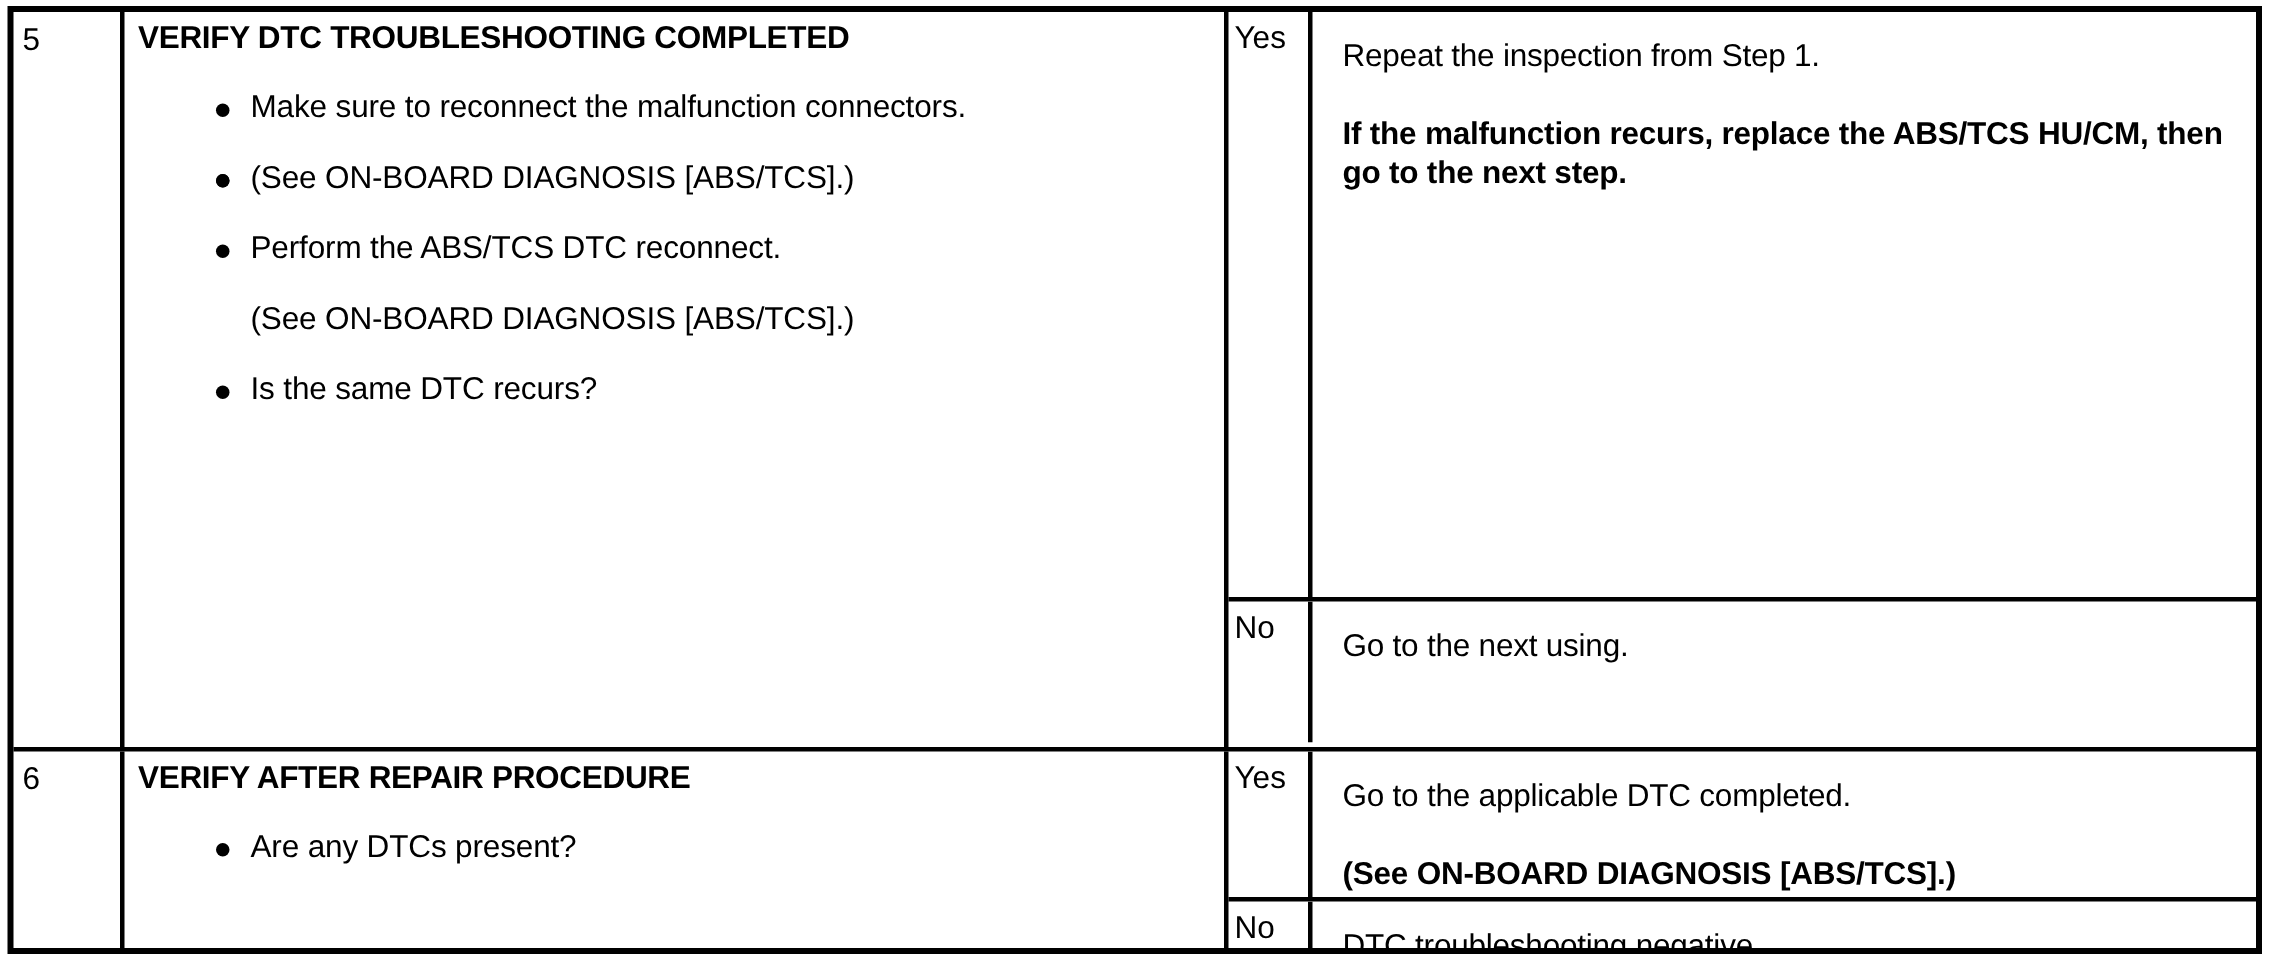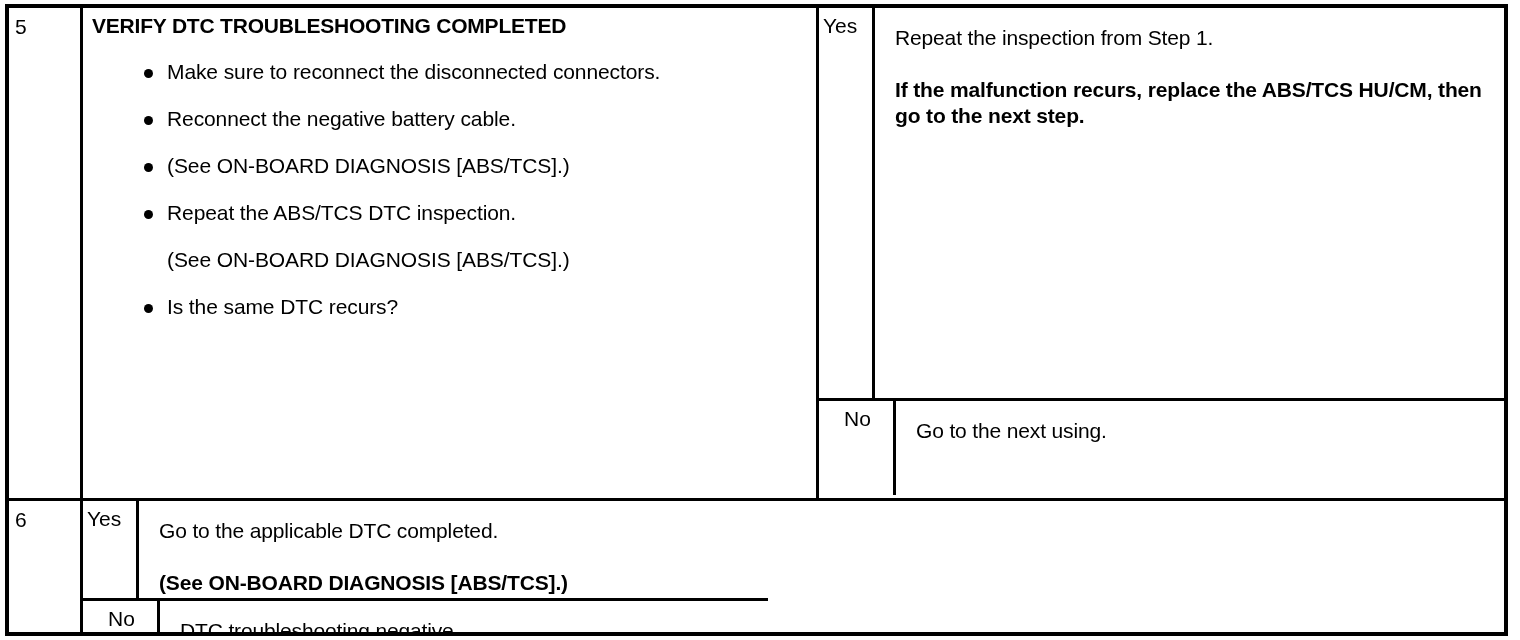"Make sure to reconnect the" span { text: disconnected -> malfunction }
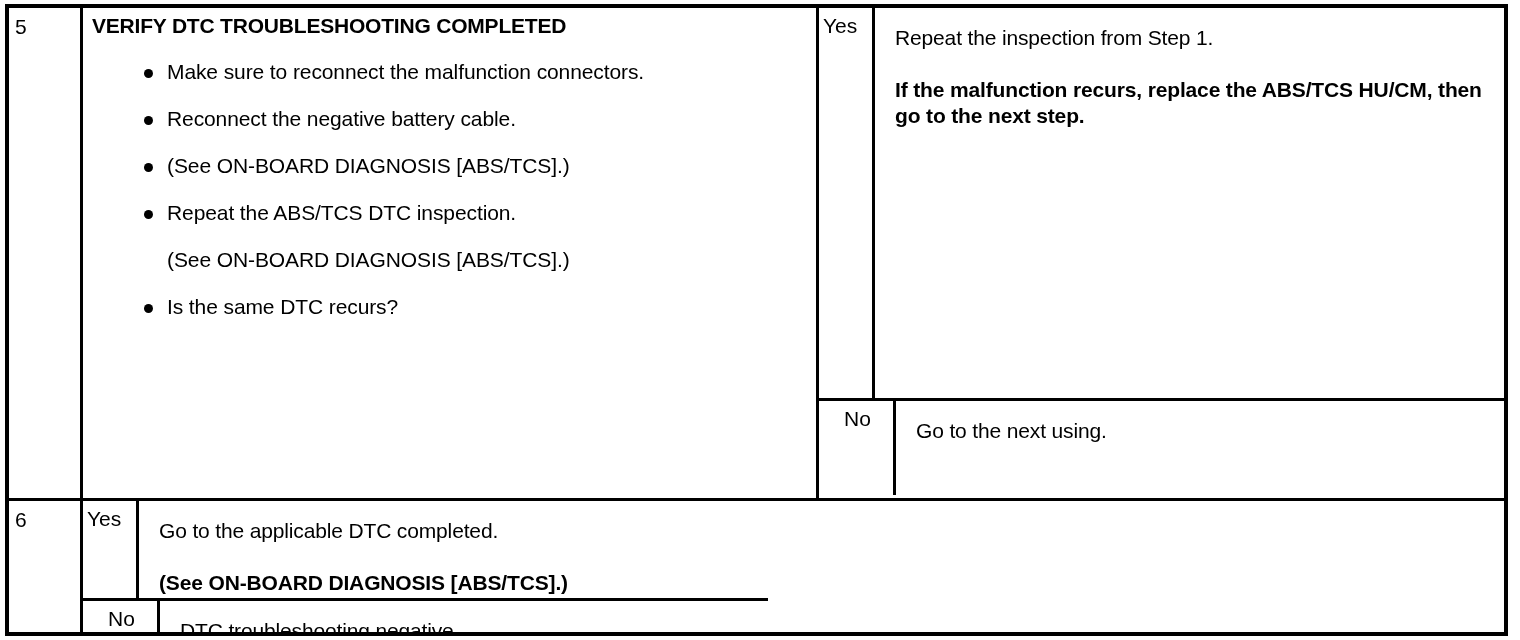"Reconnect the negative battery cable." span { html: <span>Reconnect the negative battery cable.</span> -> none }
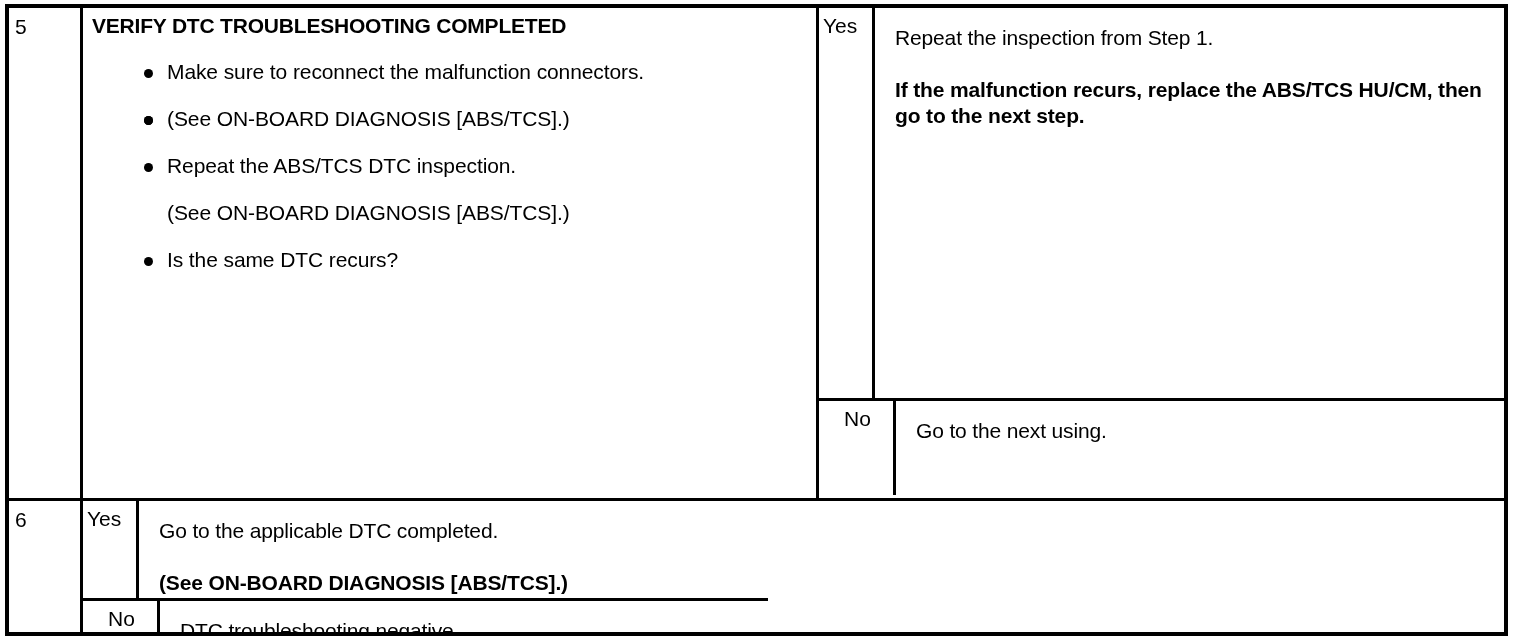"Repeat the ABS/TCS DTC inspection." span { text: Repeat the ABS/TCS DTC inspection -> Perform the ABS/TCS DTC reconnect }
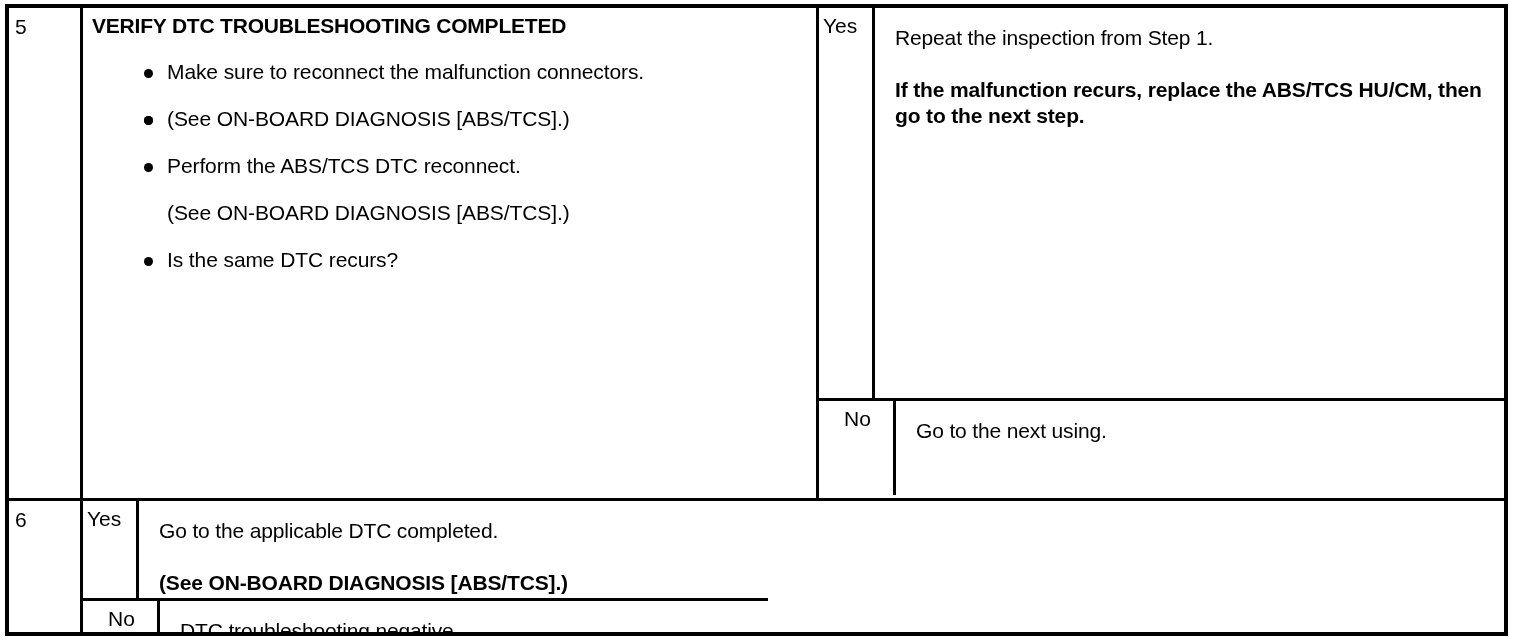"No" .judge-row + .judge-row { padding-left: 21px -> none }
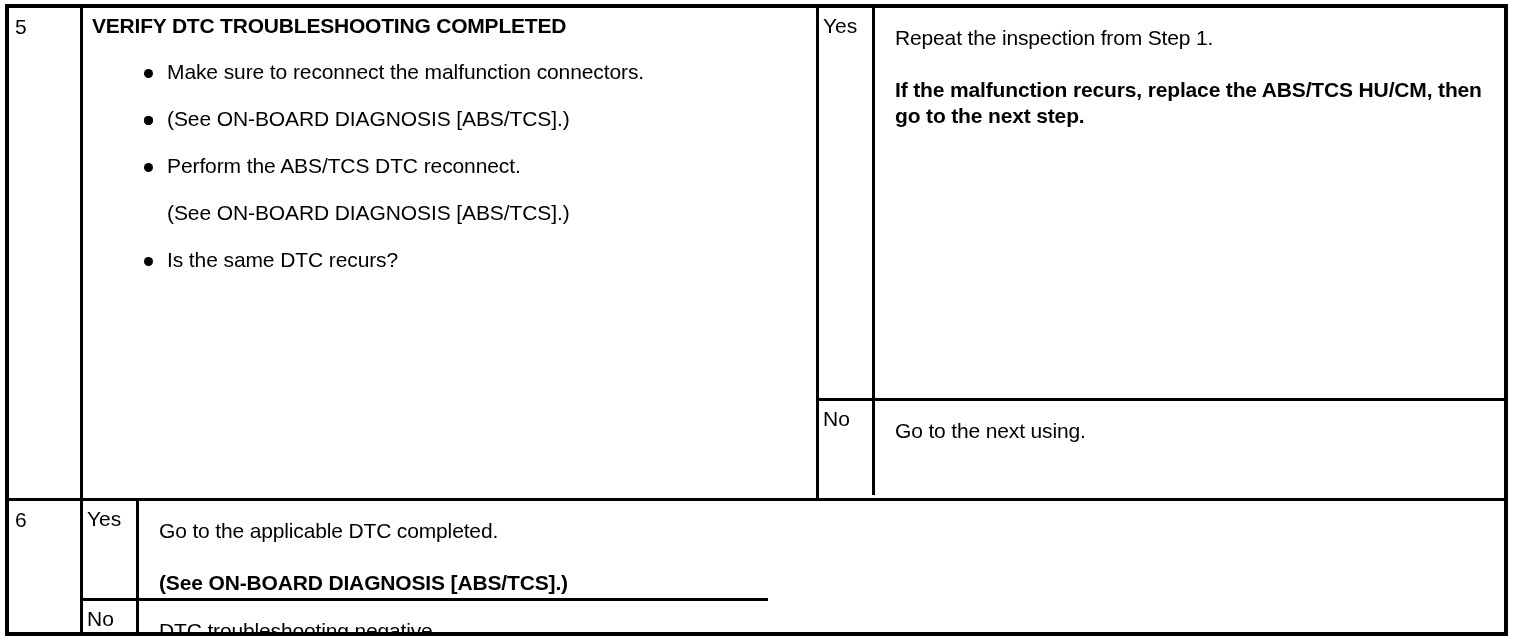"VERIFY AFTER REPAIR PROCEDURE" div.col-action { html: none -> <div> <div>VERIFY AFTER REPAIR PROCEDURE</div> <ul> <li> <span></span> <span>Are any DTCs present?</span> </li> </ul> </div> }
